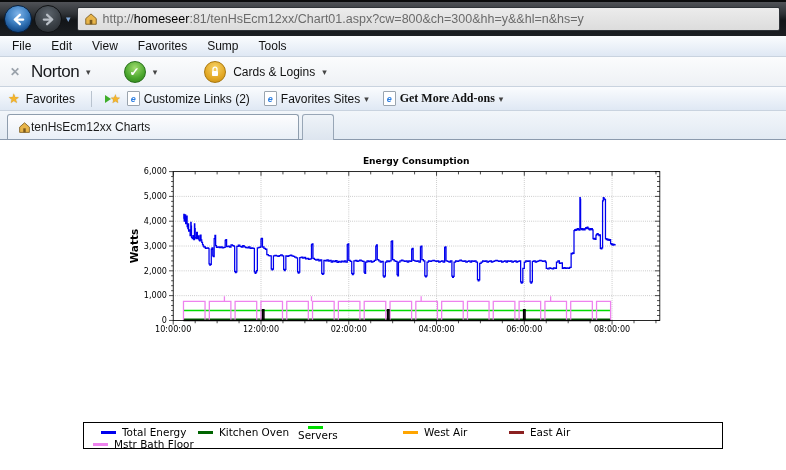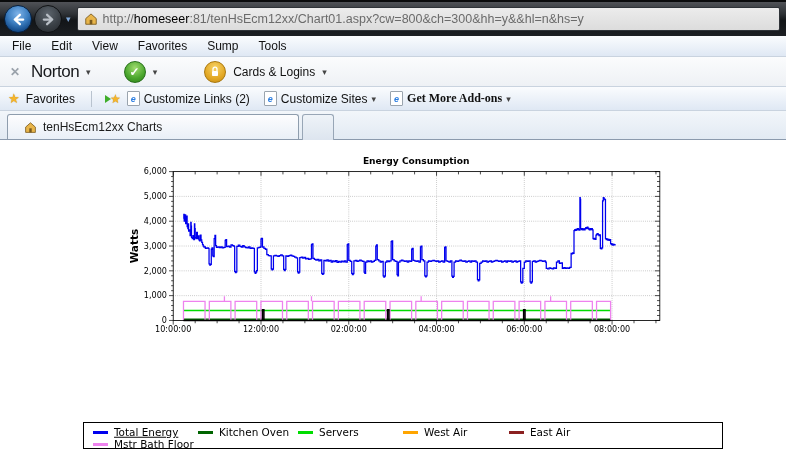"Customize Sites" span { text: Customize -> Favorites }
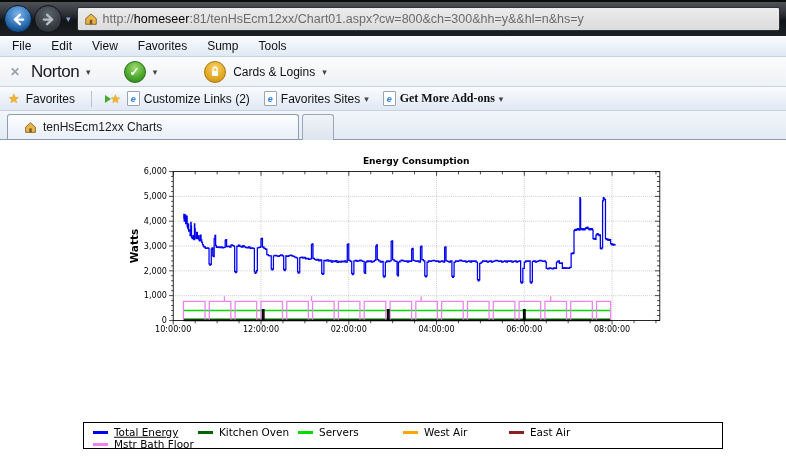"tenHsEcm12xx Charts" .tab { gap: 6px -> none; padding: 0 16px -> 0 10px }
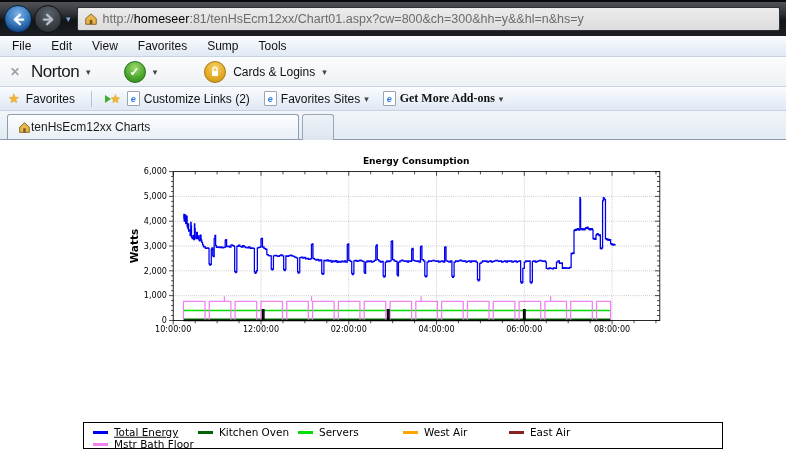"Total Energy" span.legenditem { left: 9px -> 17px; text-decoration: underline -> none }
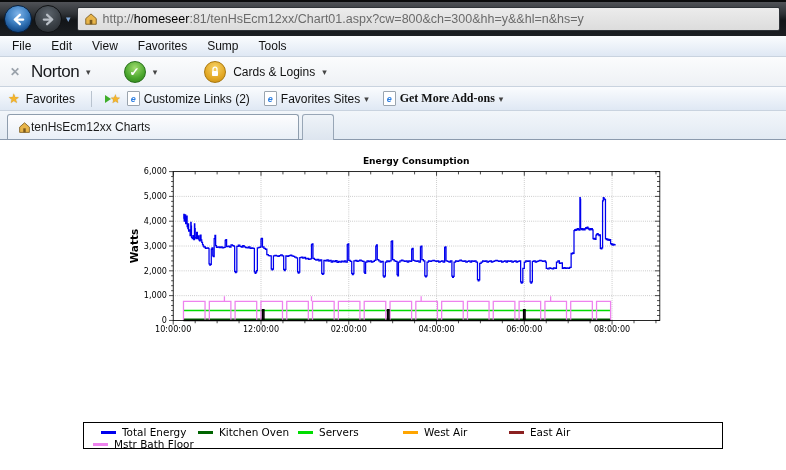"Servers" span.legenditem { flex-direction: none -> column }
